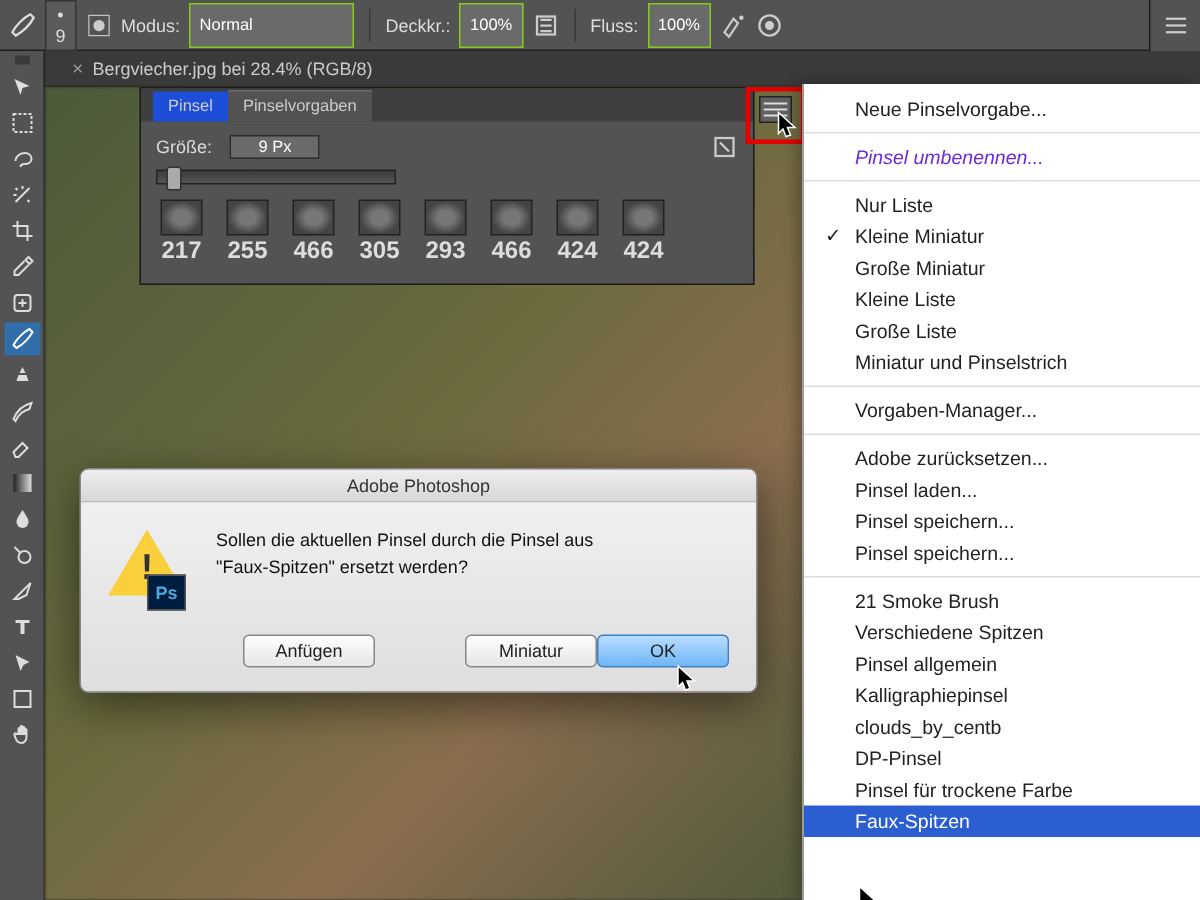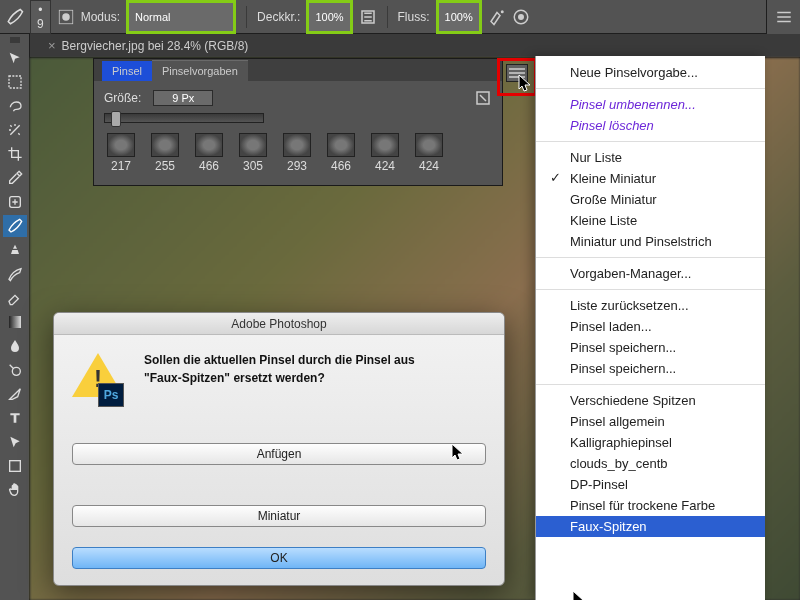"Normal" .topbar .field { border: 3px solid #84cc16 -> 1px solid #84cc16 }
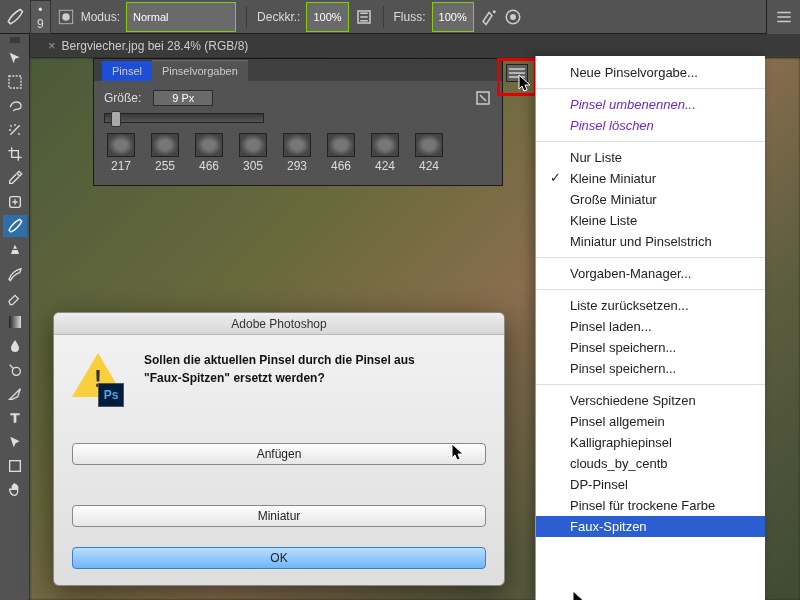"Neue Pinselvorgabe..." .ctxmenu { width: 230px -> 265px }
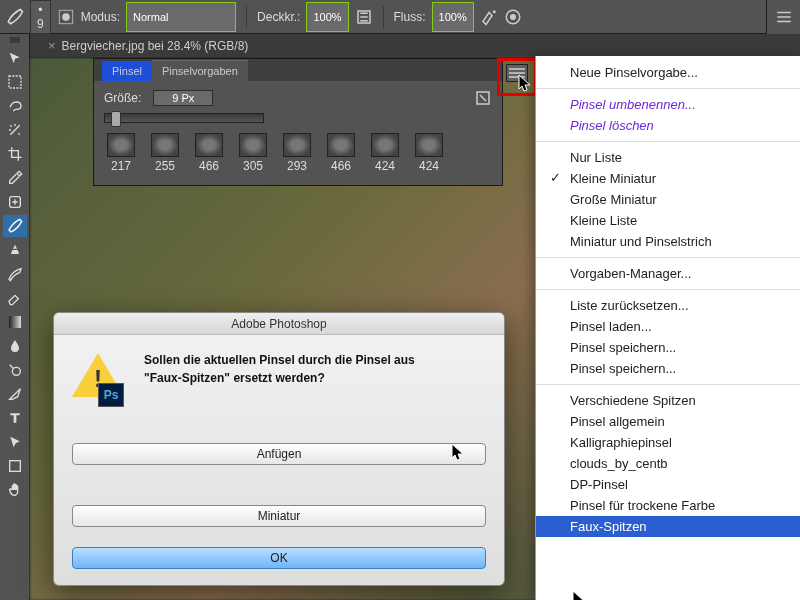"Pinsel löschen" div.mi { html: <div>Pinsel löschen</div> -> none }
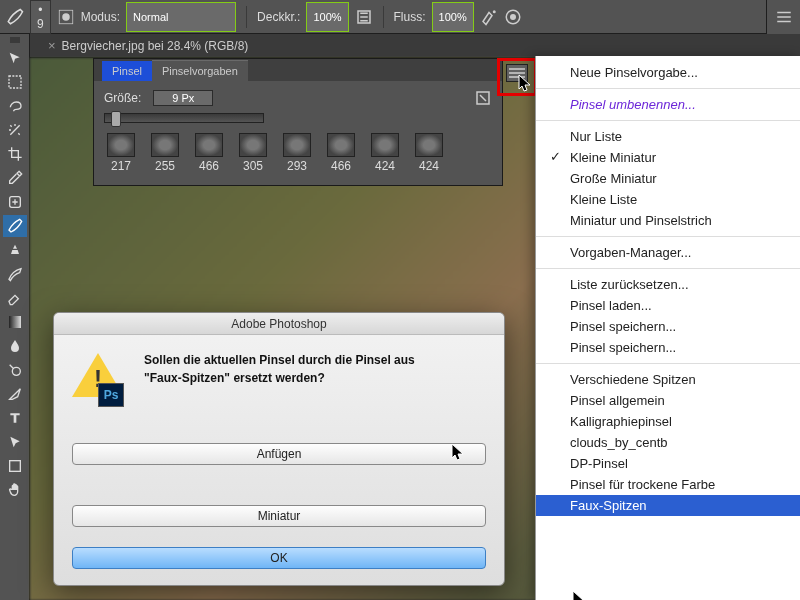"217" .brushpanel .th .lbl { font-size: 12px -> 16px; font-weight: none -> bold }
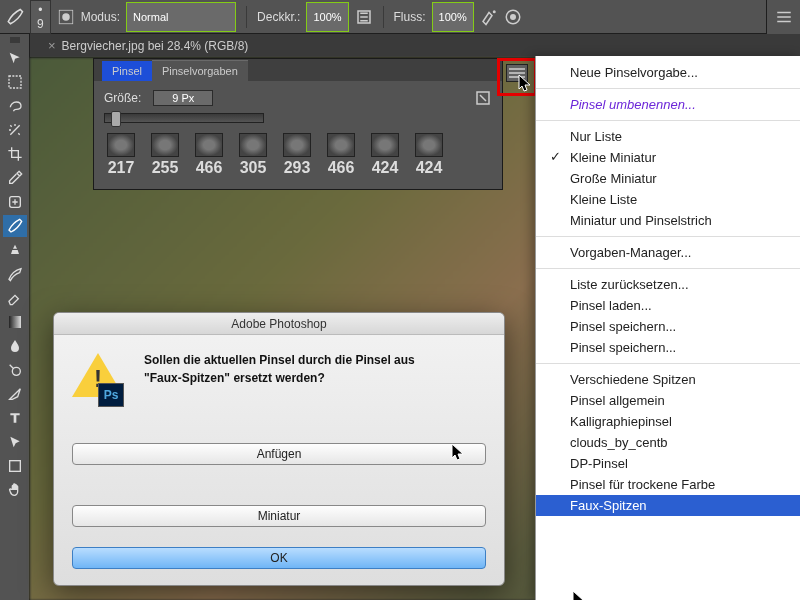"Große Liste" div.mi { html: none -> <div>Große Liste</div> }
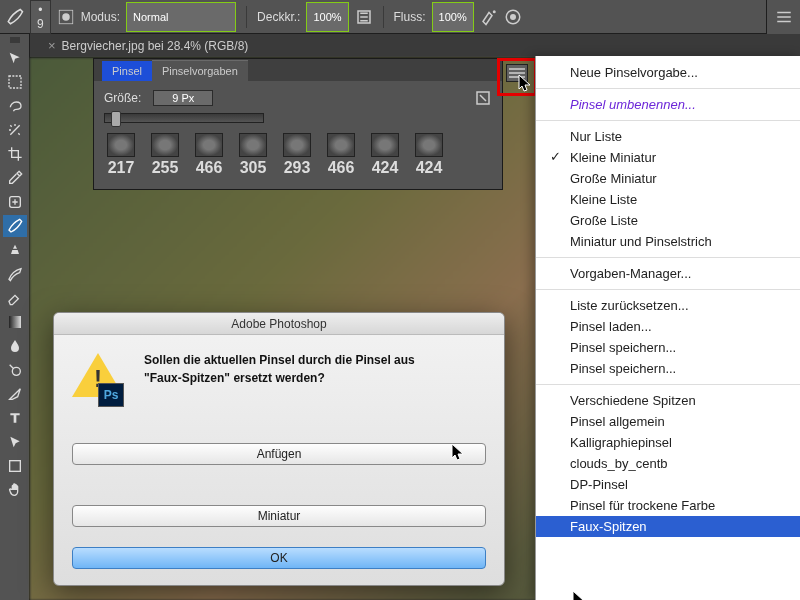"Liste zurücksetzen..." div.mi { text: Liste -> Adobe }
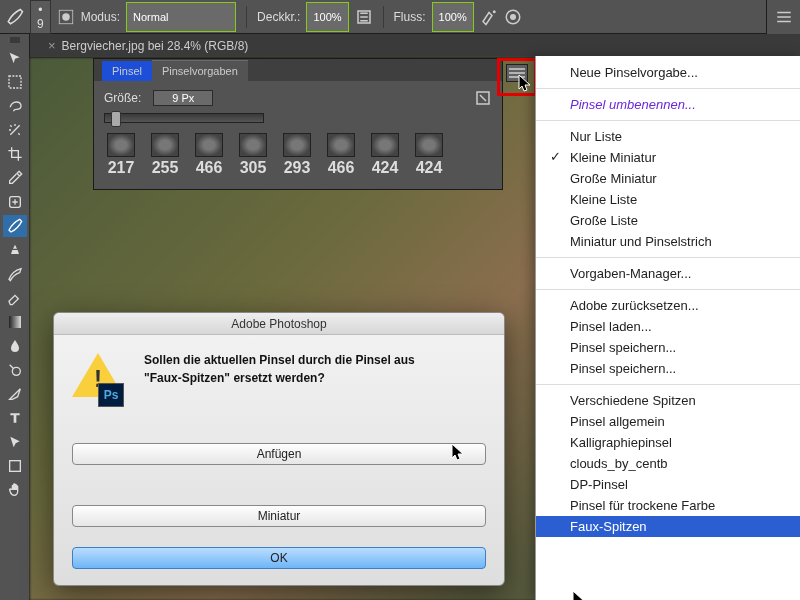"Sollen die aktuellen Pinsel durch" .dialog .msg { font-weight: bold -> normal }
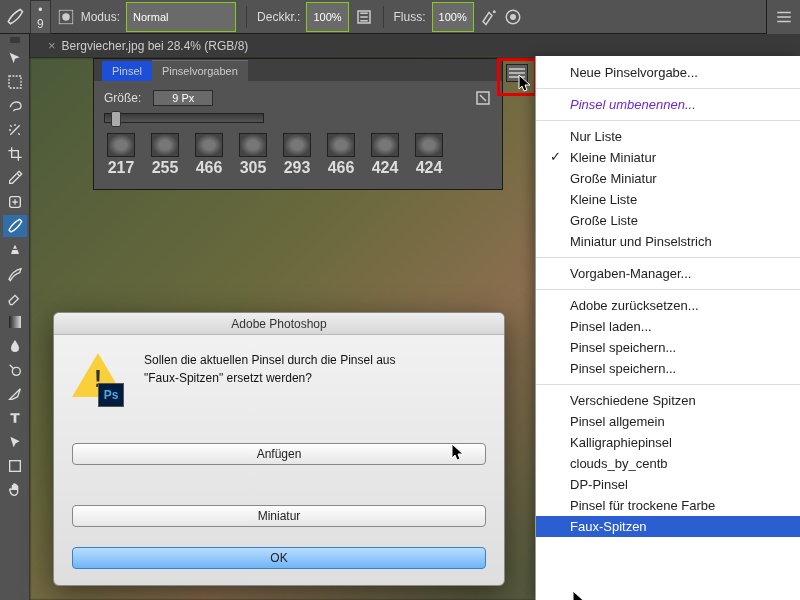"21 Smoke Brush" div.mi { html: none -> <div>21 Smoke Brush</div> }
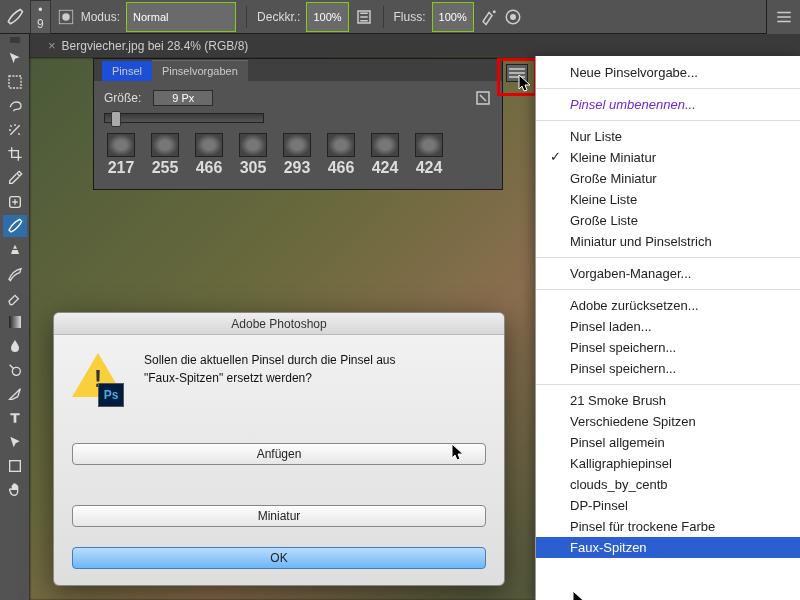"Anfügen" .dialog .buttons { flex-direction: column -> none; gap: 20px -> none }
